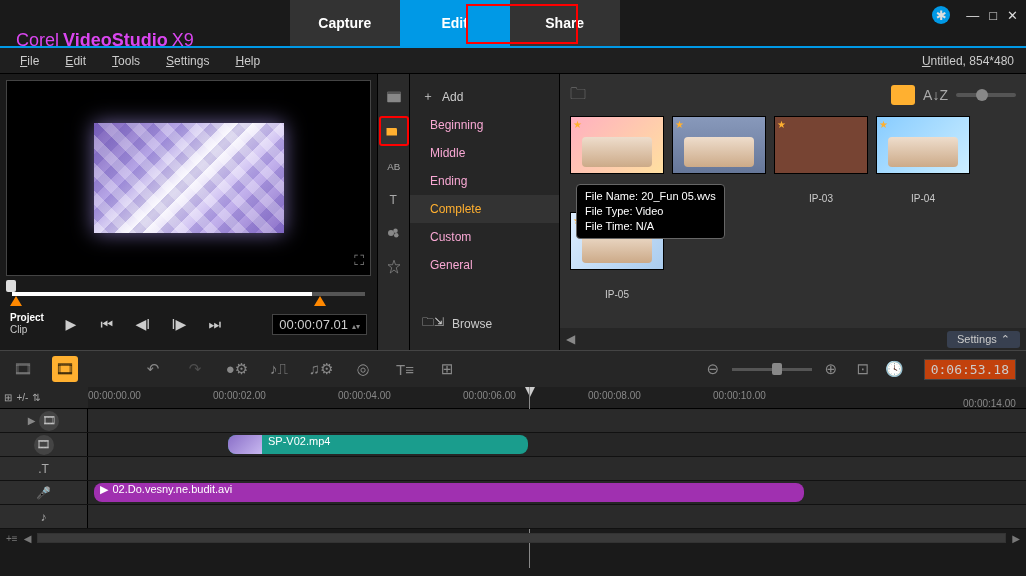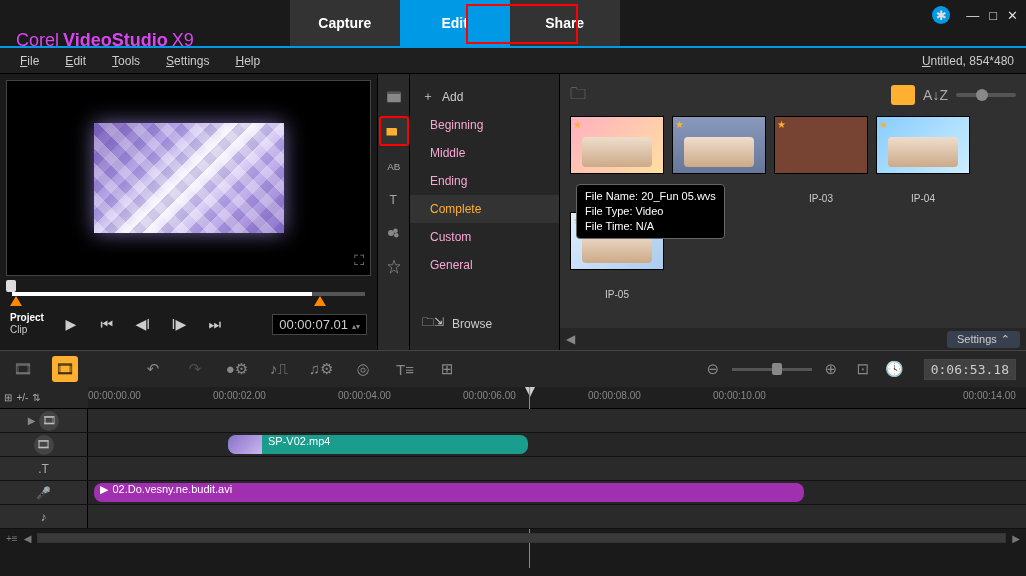"0:06:53.18" .tl-timecode { background: #404040 -> #c2410c }
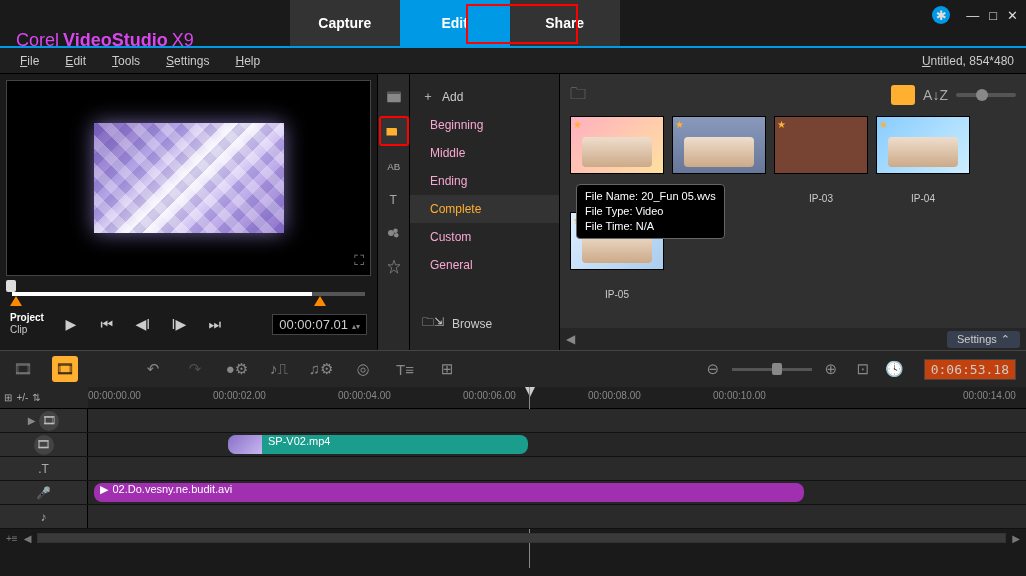"00:00:14.00" div.tl-tick { margin-top: none -> 8px }
